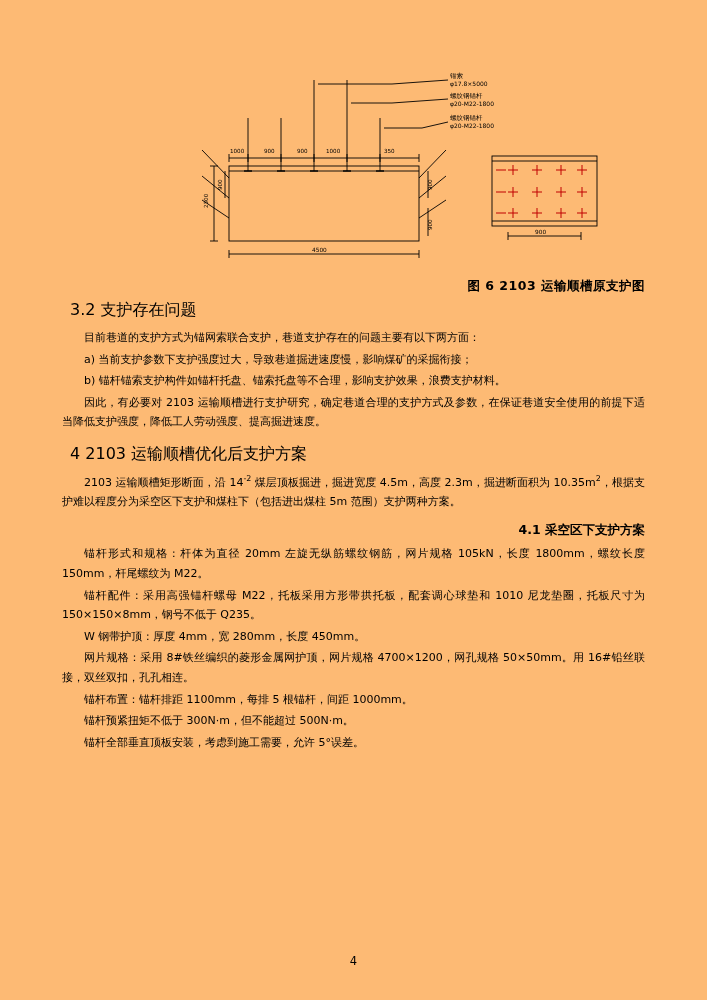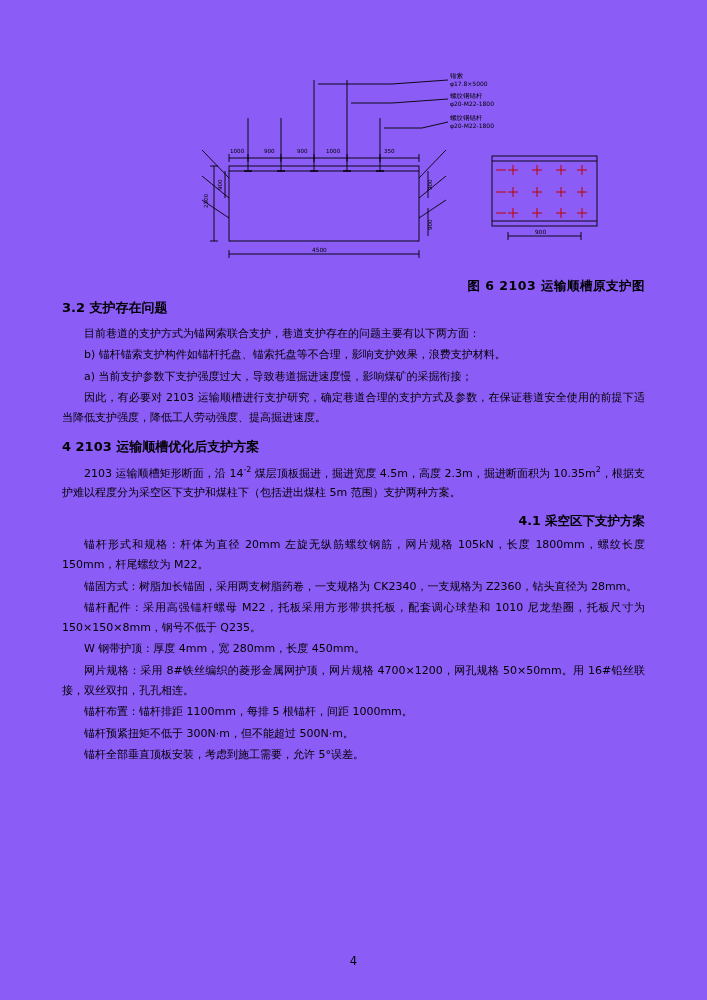"锚索" .page { background: #8b5cf6 -> #fdba74 }
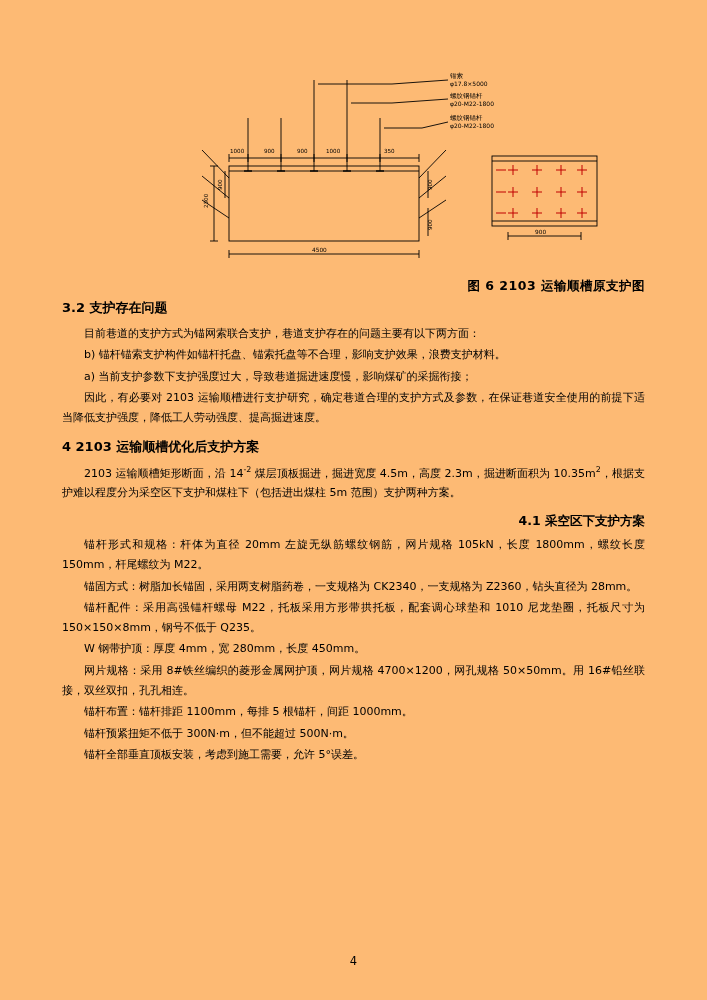"3.2 支护存在问题" h2.sec { font-size: 13px -> 16px; font-weight: bold -> normal; margin: 10px 0 6px 0 -> 10px 0 6px 8px }
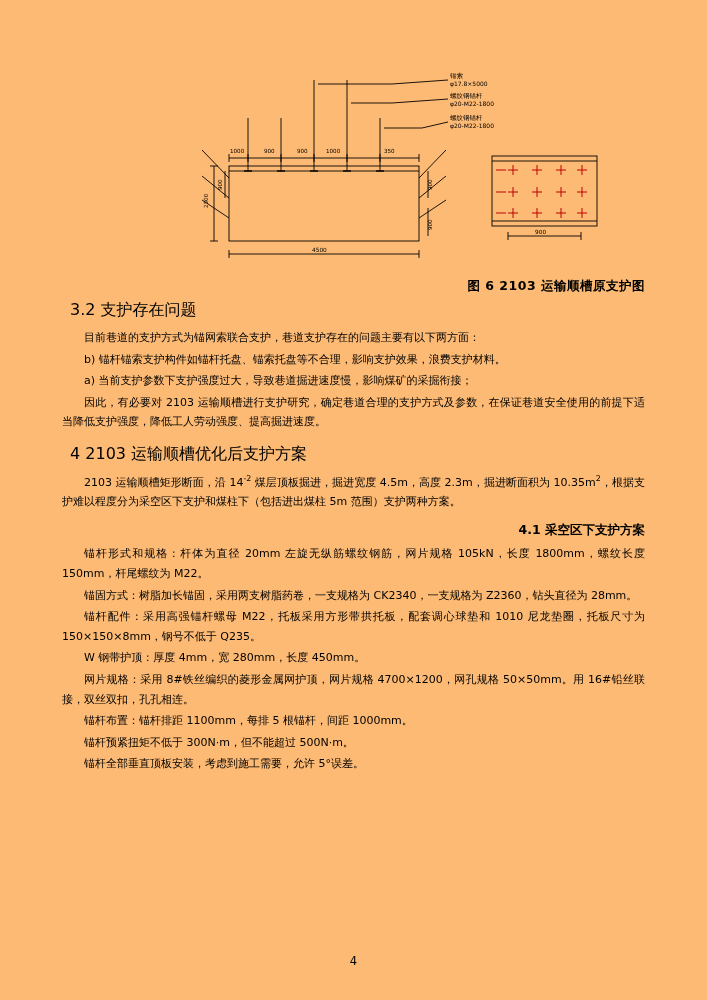"b) 锚杆锚索支护构件如锚杆托盘、锚索托盘等不合理，影响支护效果，浪费支护材料。" p.body { order: before "a) 当前支护参数下支护强度过大，导致巷道掘进速度慢，影响煤矿的采掘衔接；" -> after "a) 当前支护参数下支护强度过大，导致巷道掘进速度慢，影响煤矿的采掘衔接；" }
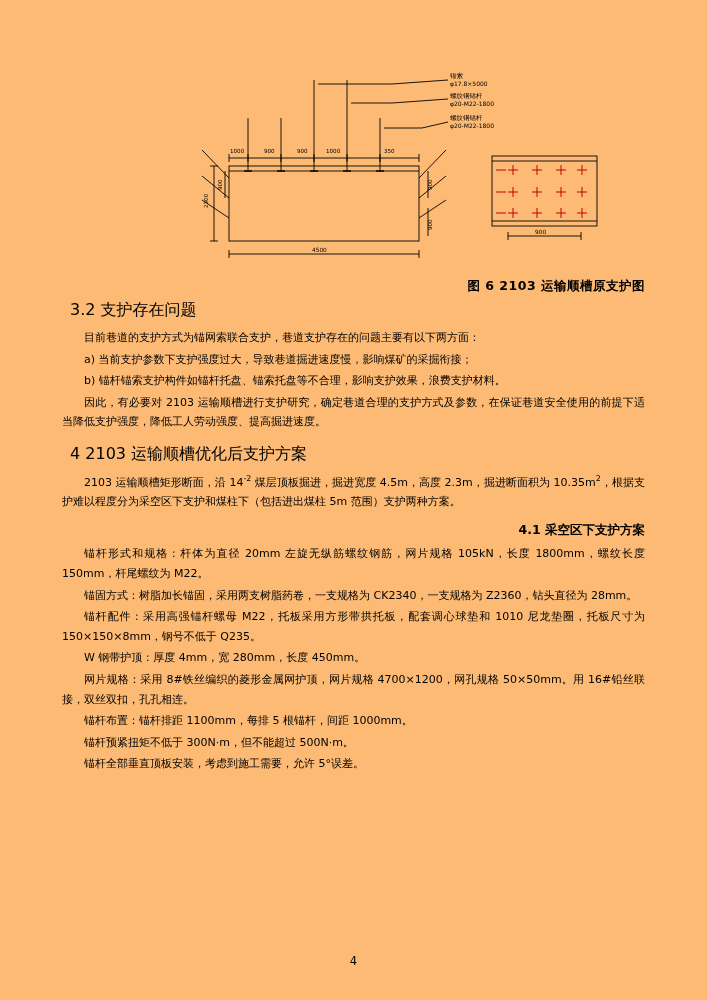"锚固方式：树脂加长锚固，采用两支树脂药卷，一支规格为 CK2340，一支规格为" p.body { html: <p>锚固方式：树脂加长锚固，采用两支树脂药卷，一支规格为 CK2340，一支规格为 Z2360，钻头直径为 28mm。</p> -> none }
